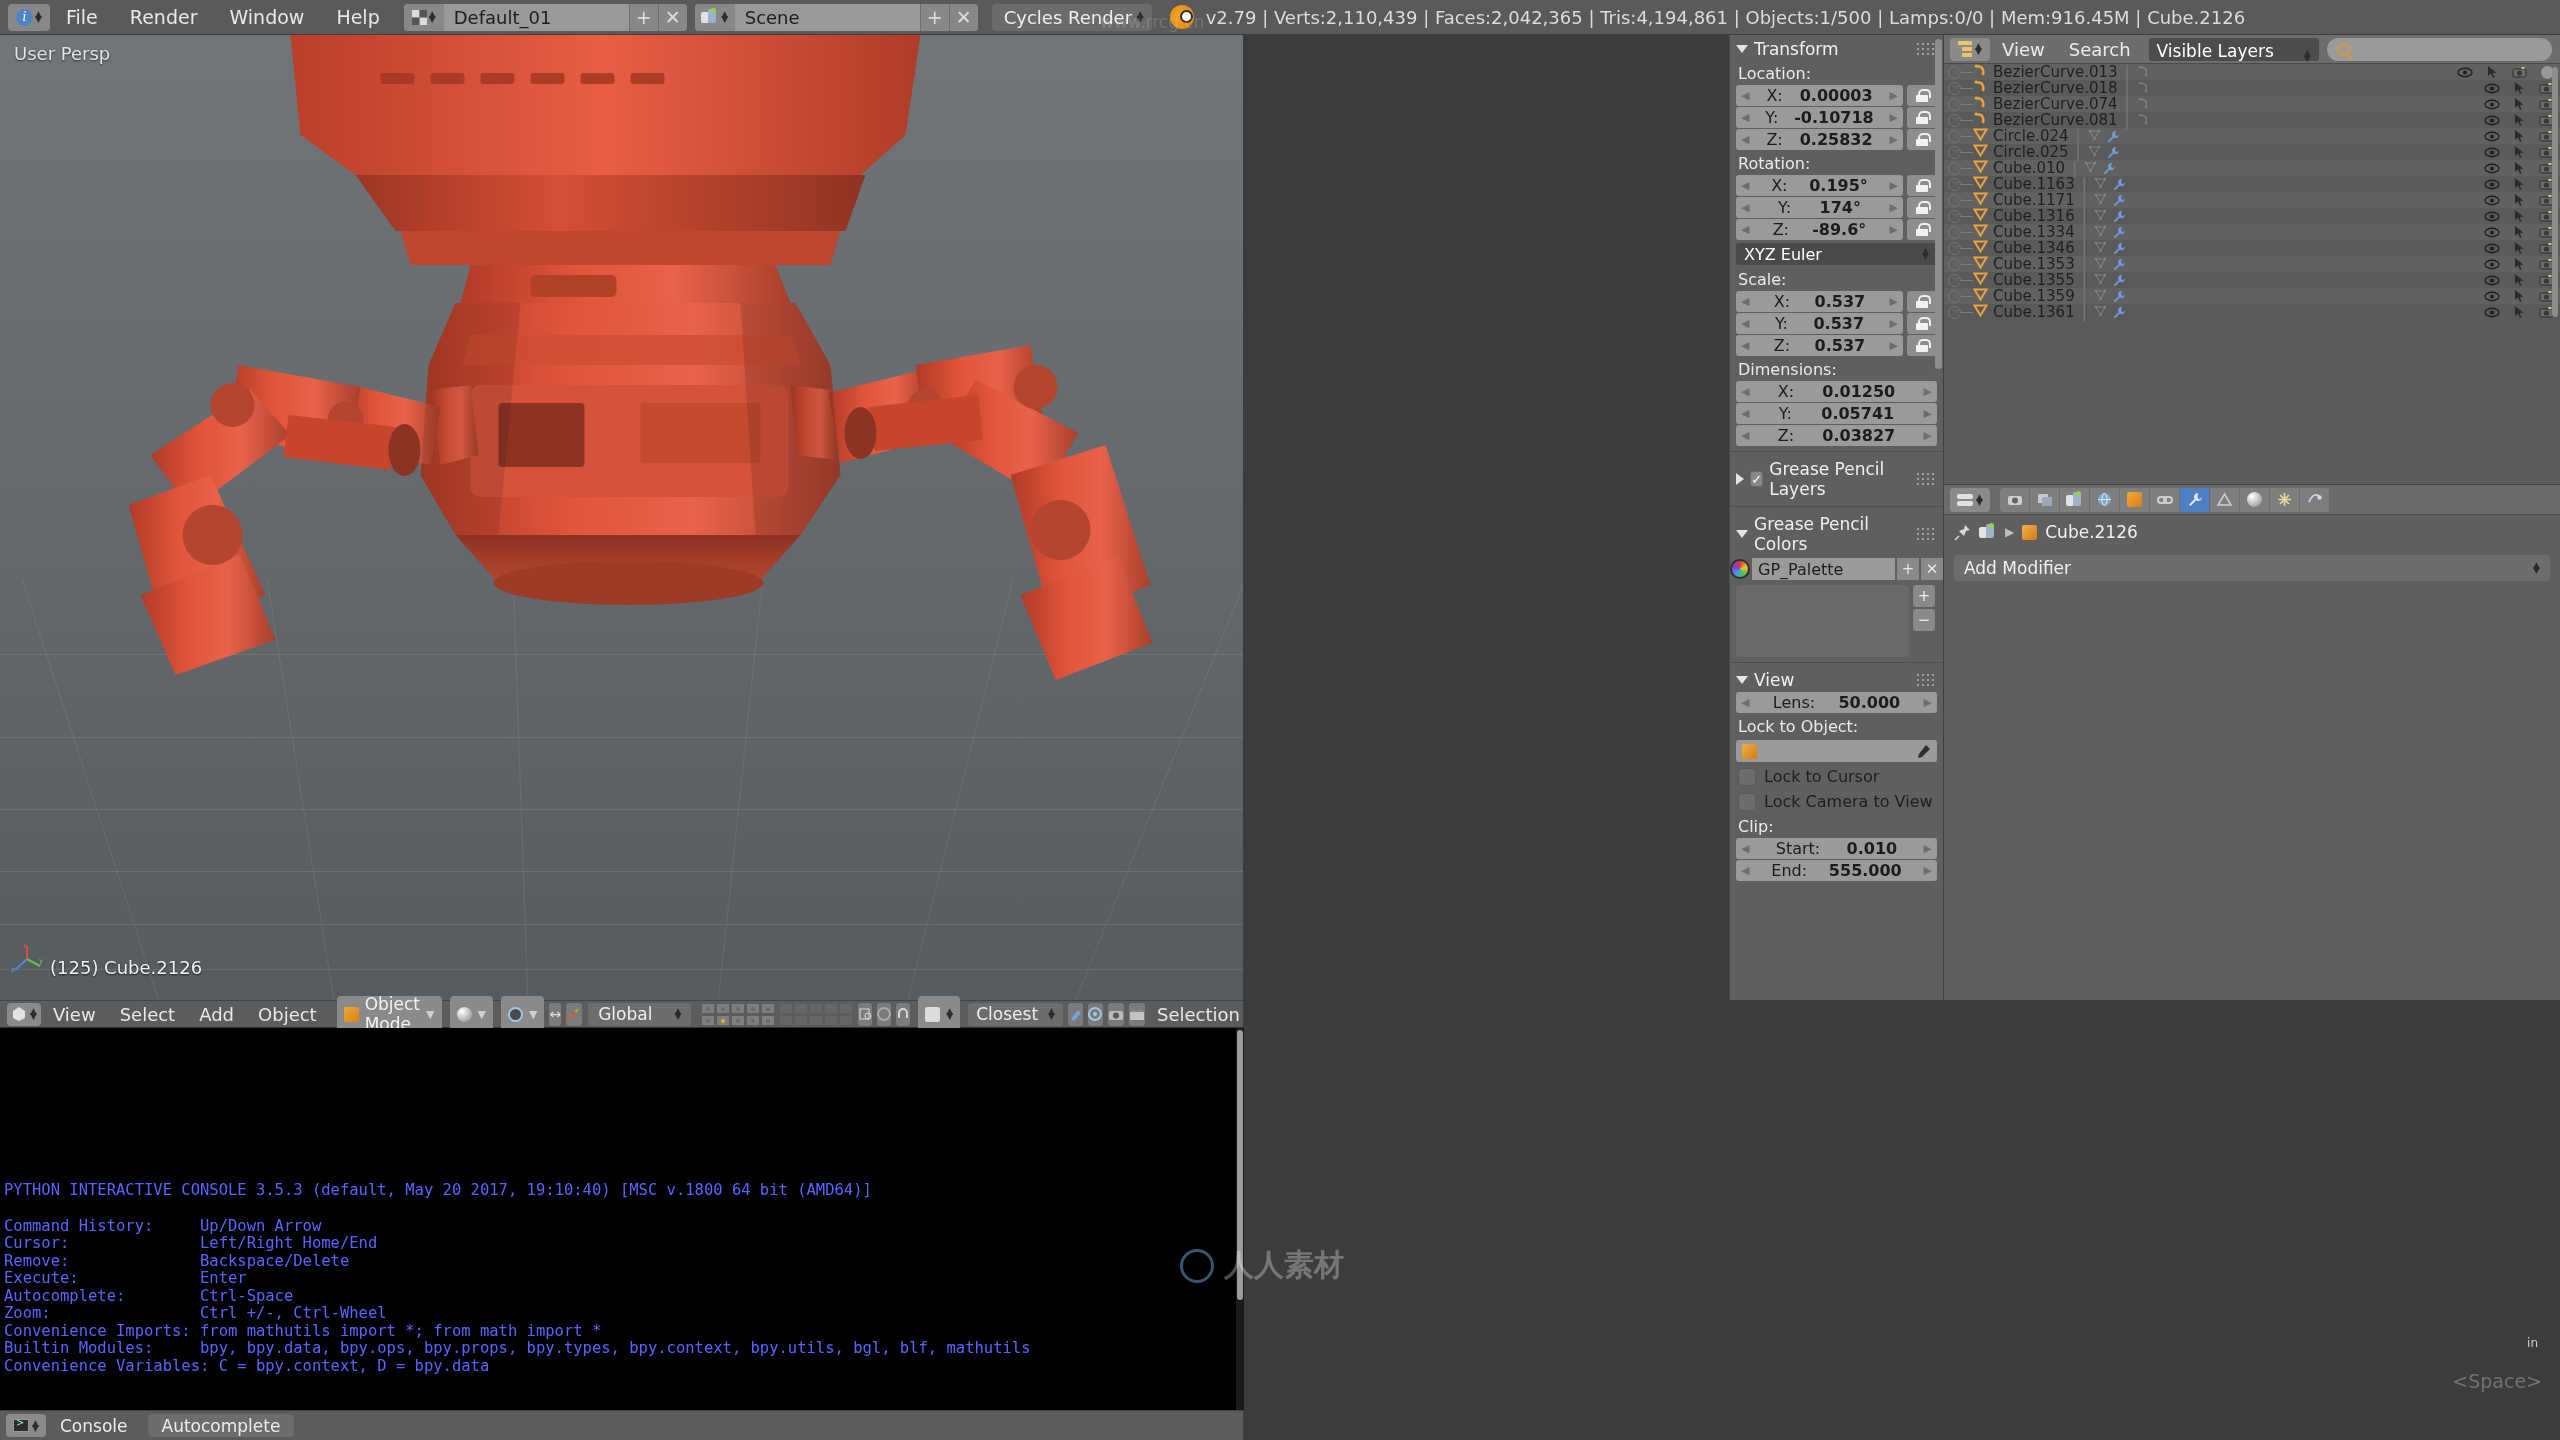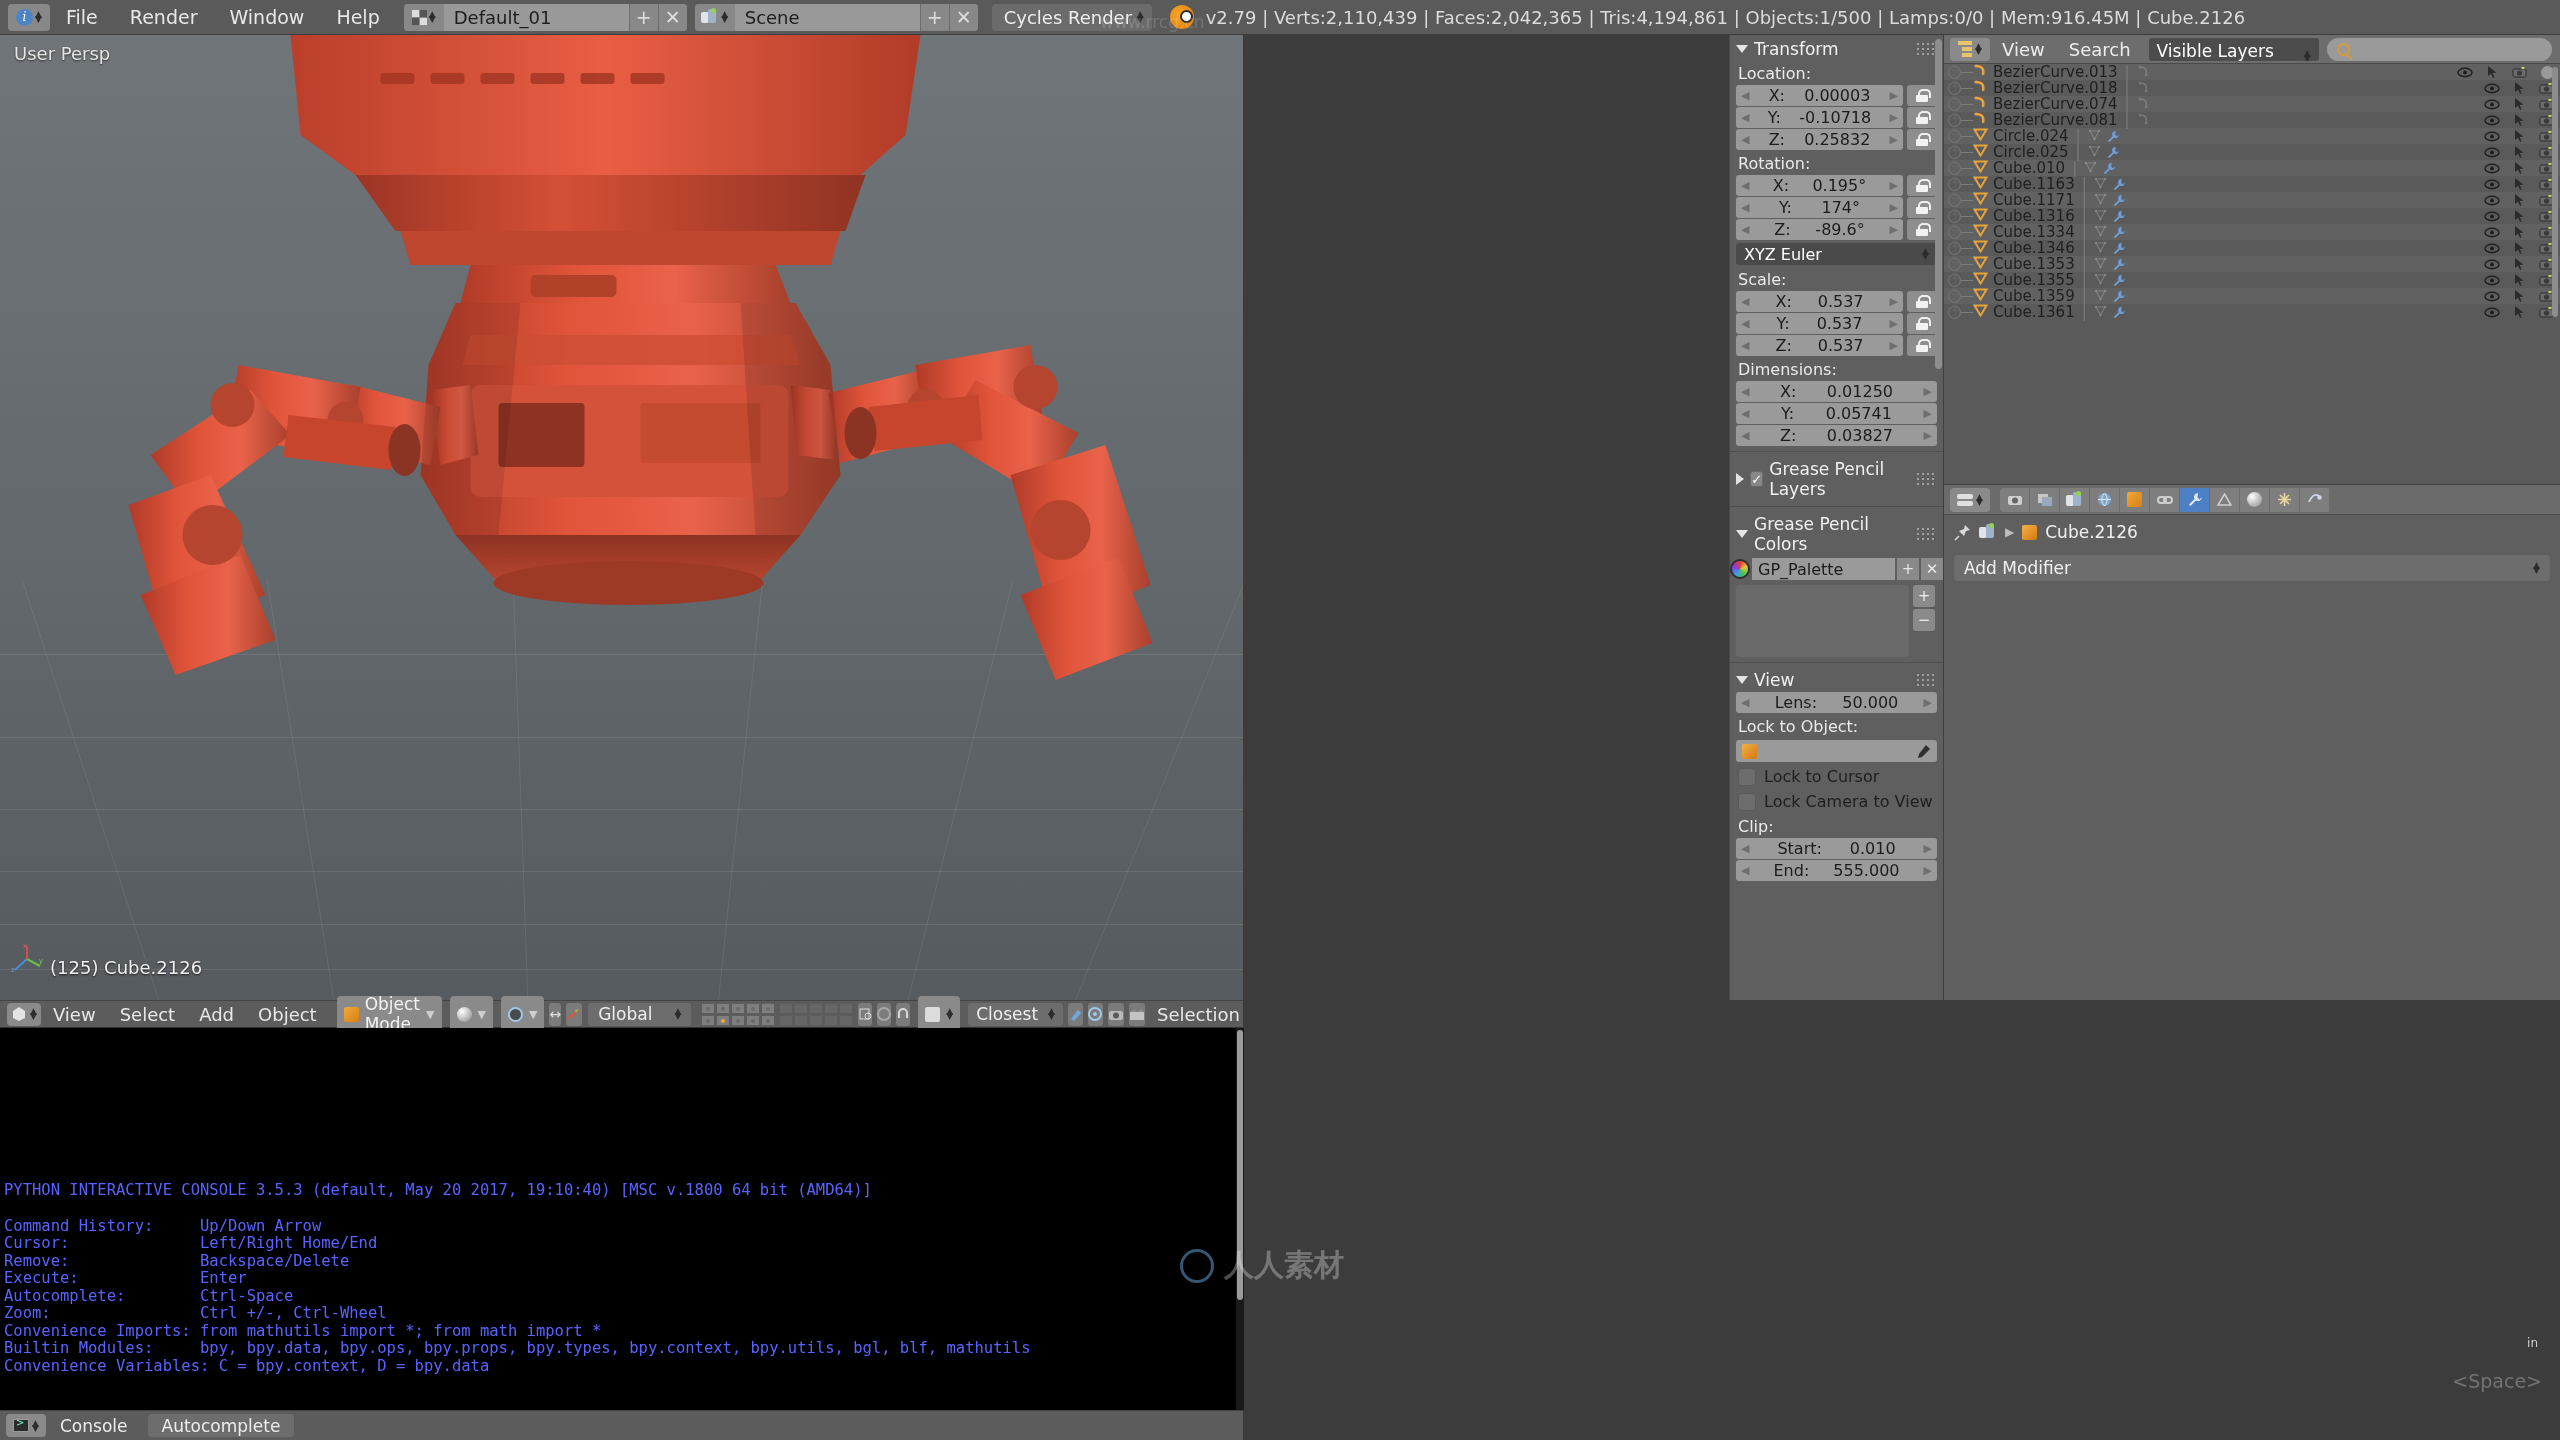"0.00003" .numfield .val { font-weight: normal -> bold }
